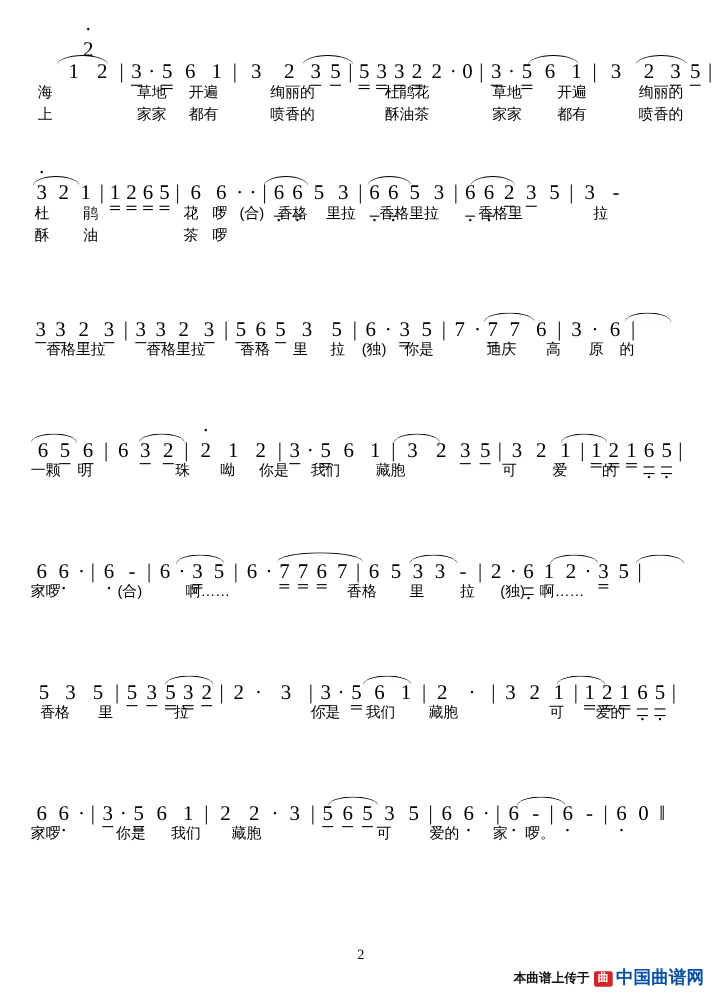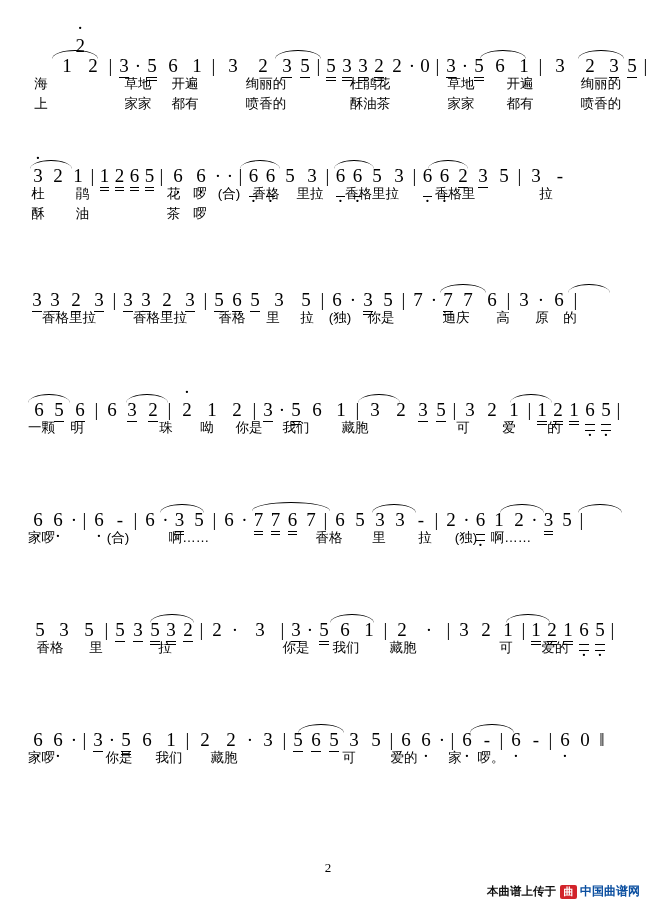"中国曲谱网" .credit-site { font-size: 12px -> 16px }
